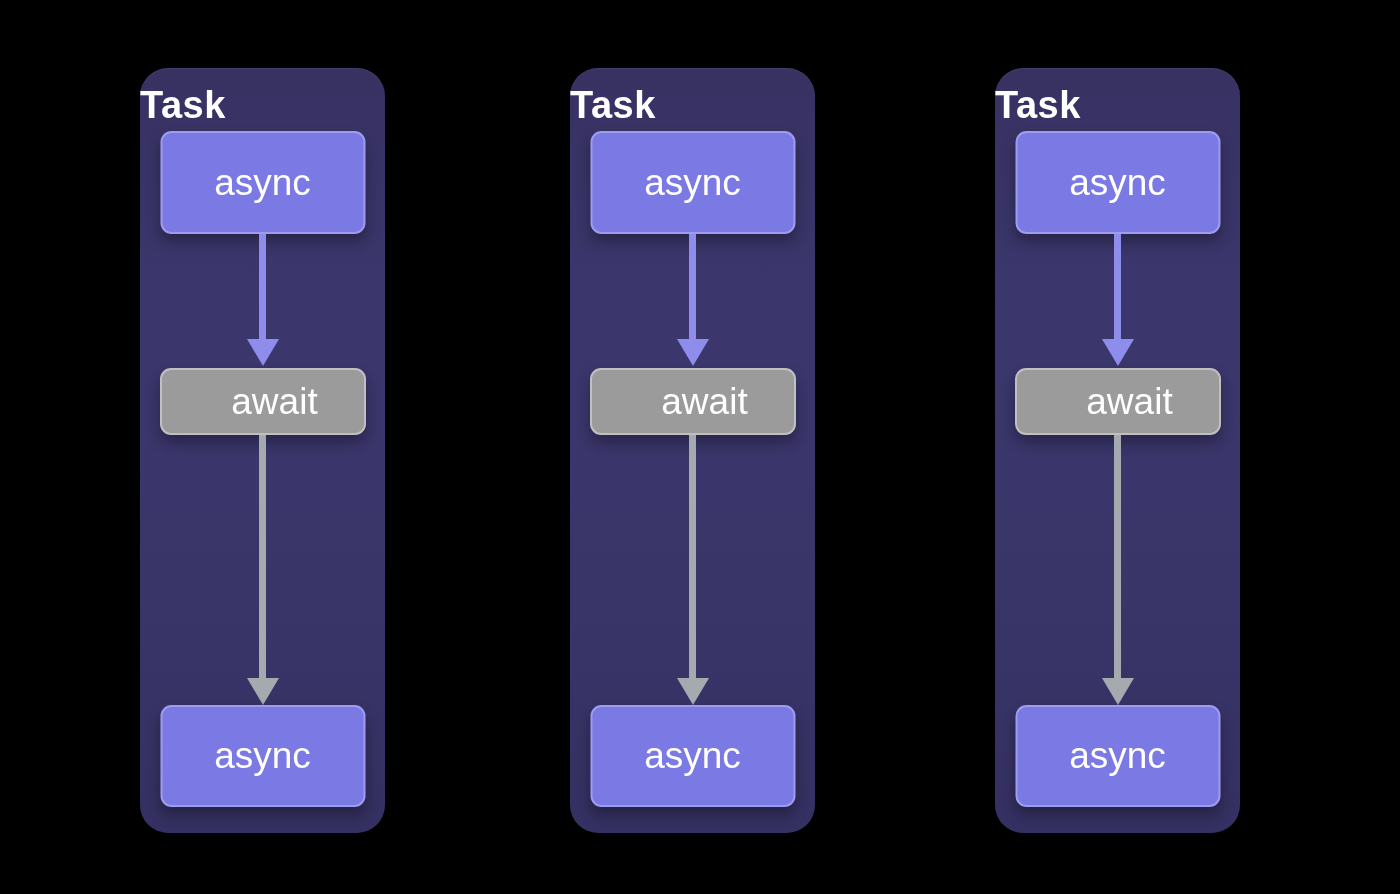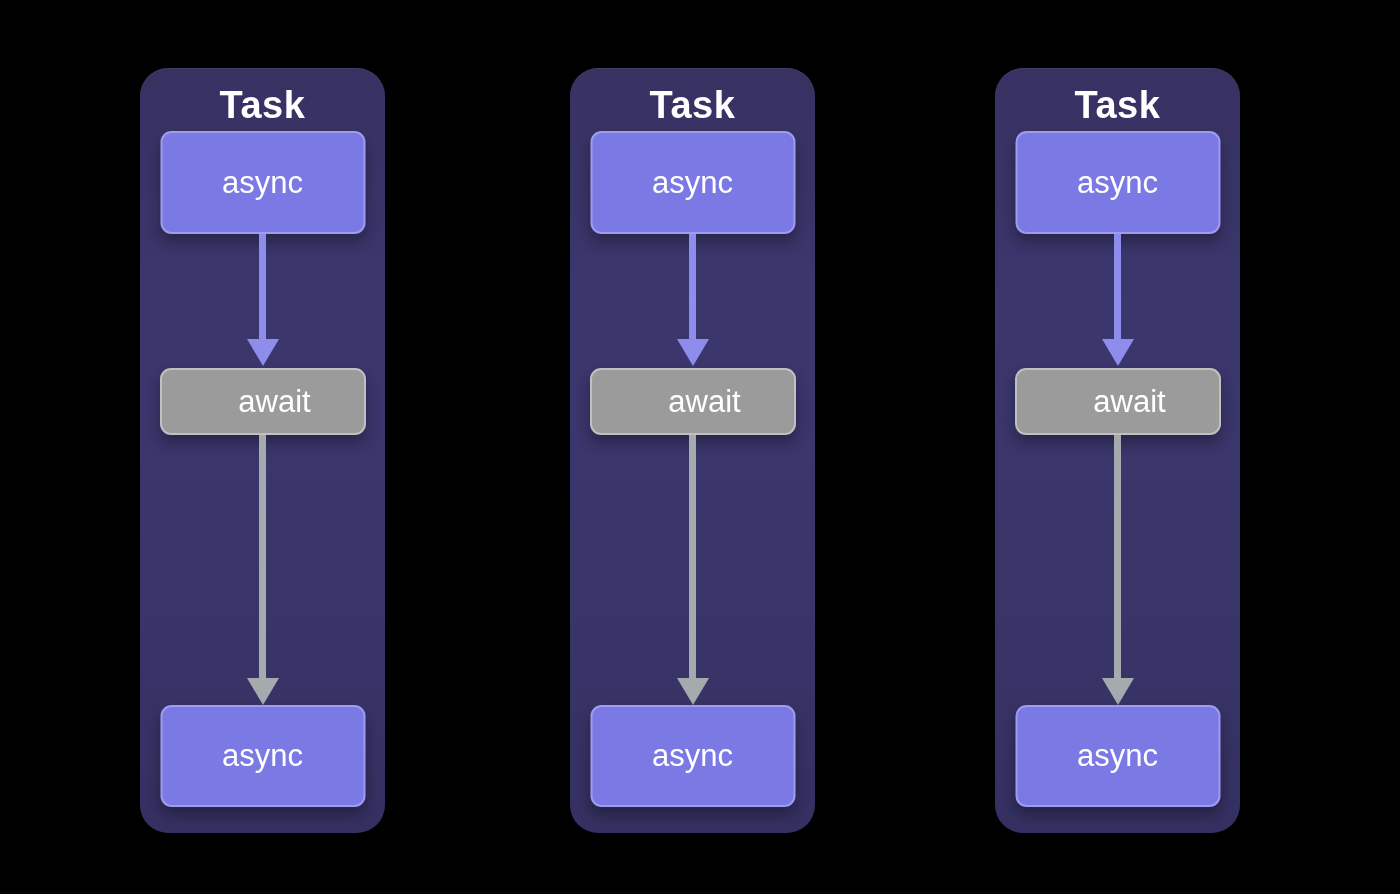"Task" .task-title { text-align: center -> left }
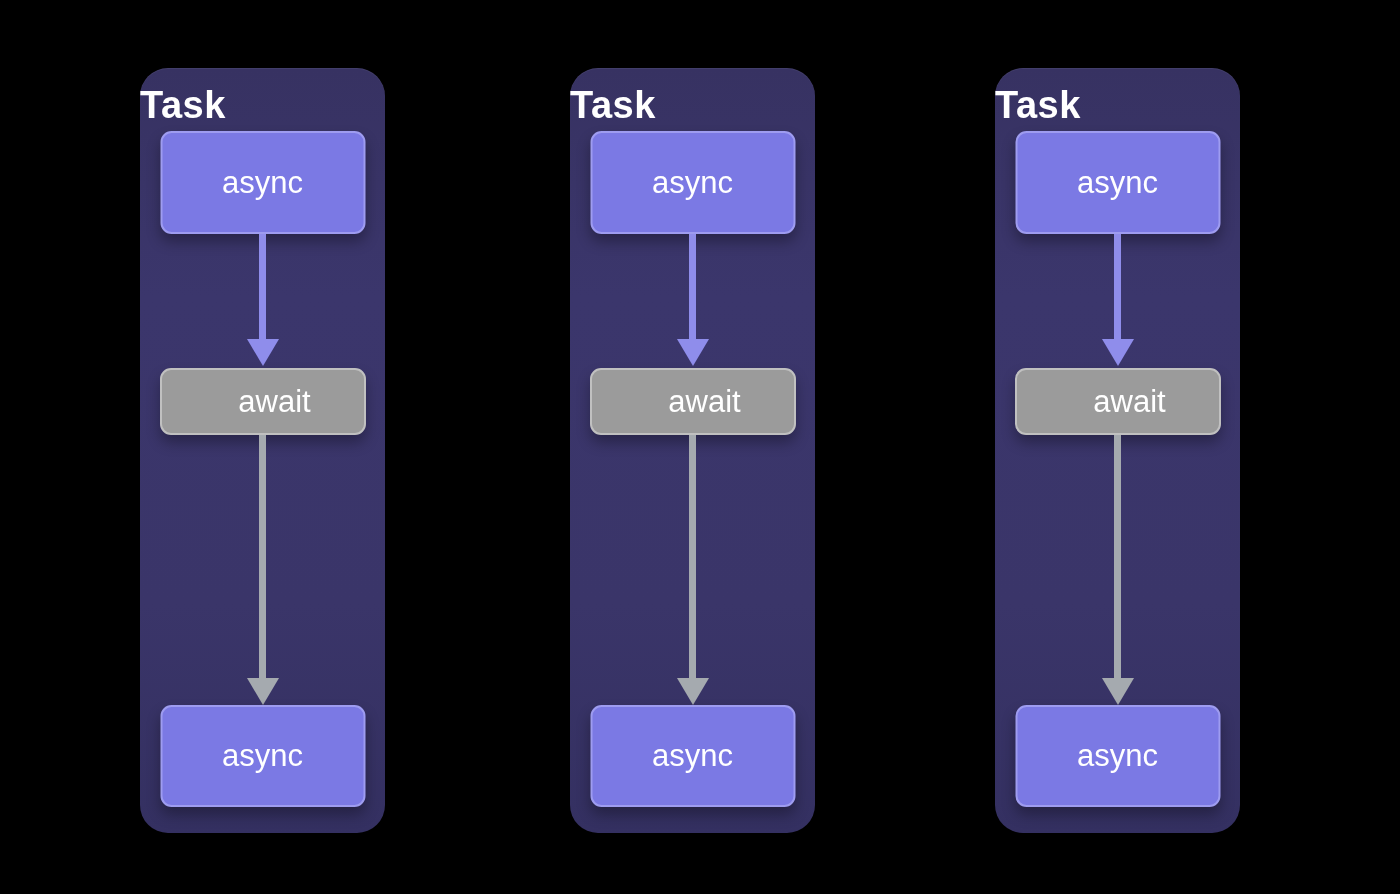"async" .node { font-size: 31px -> 37px }
